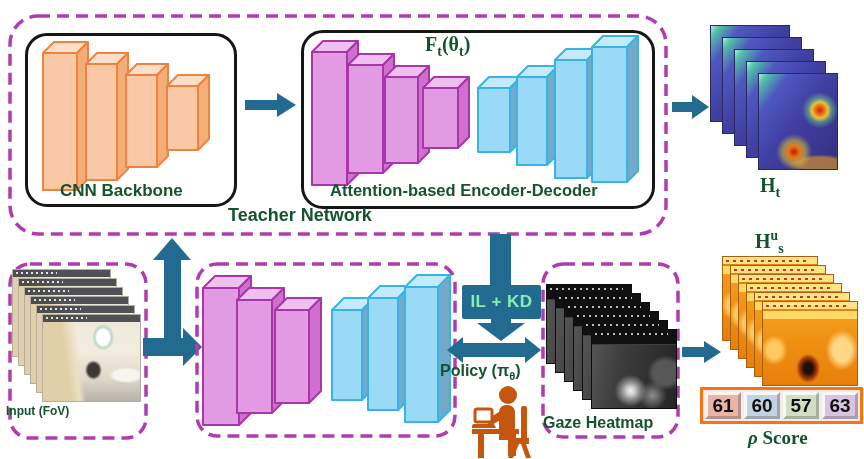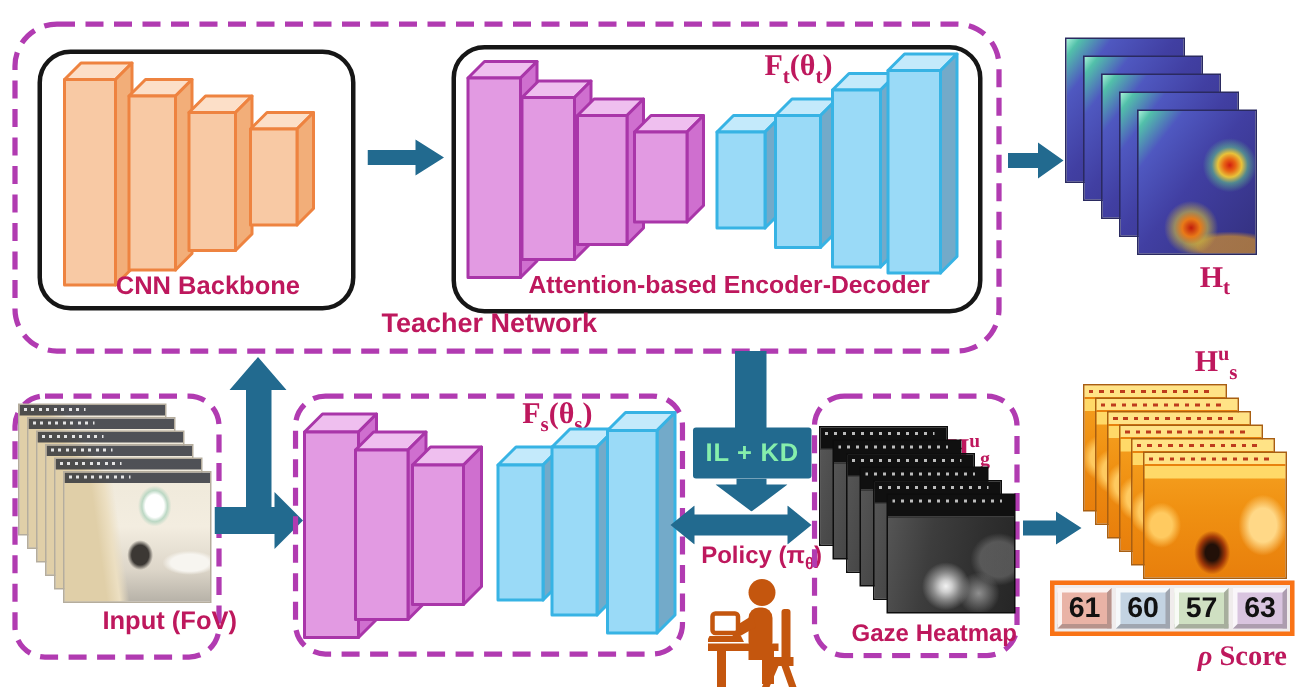"Ft(θt)" .lbl { color: #be185d -> #14532d; text-align: right -> left }
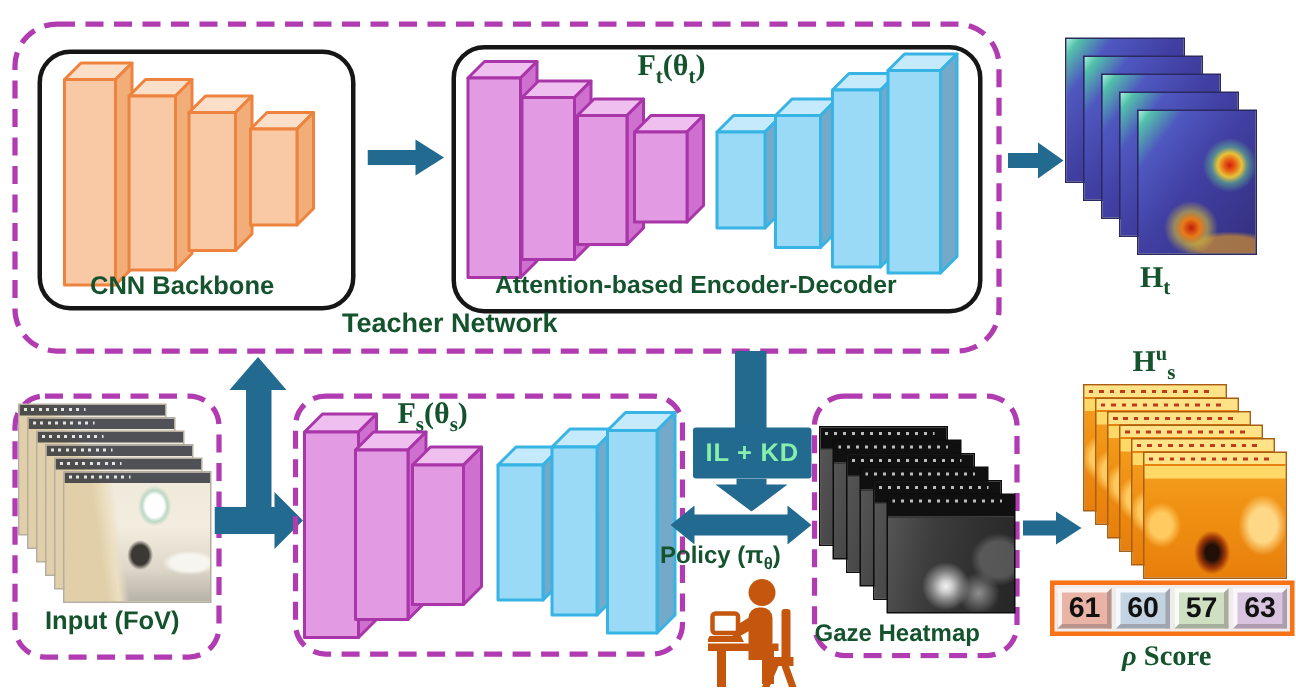"Fs(θs)" div.lbl { html: <div> <span>F</span><sub>s</sub><span>(θ</span><sub>s</sub><span>)</span> </div> -> none }
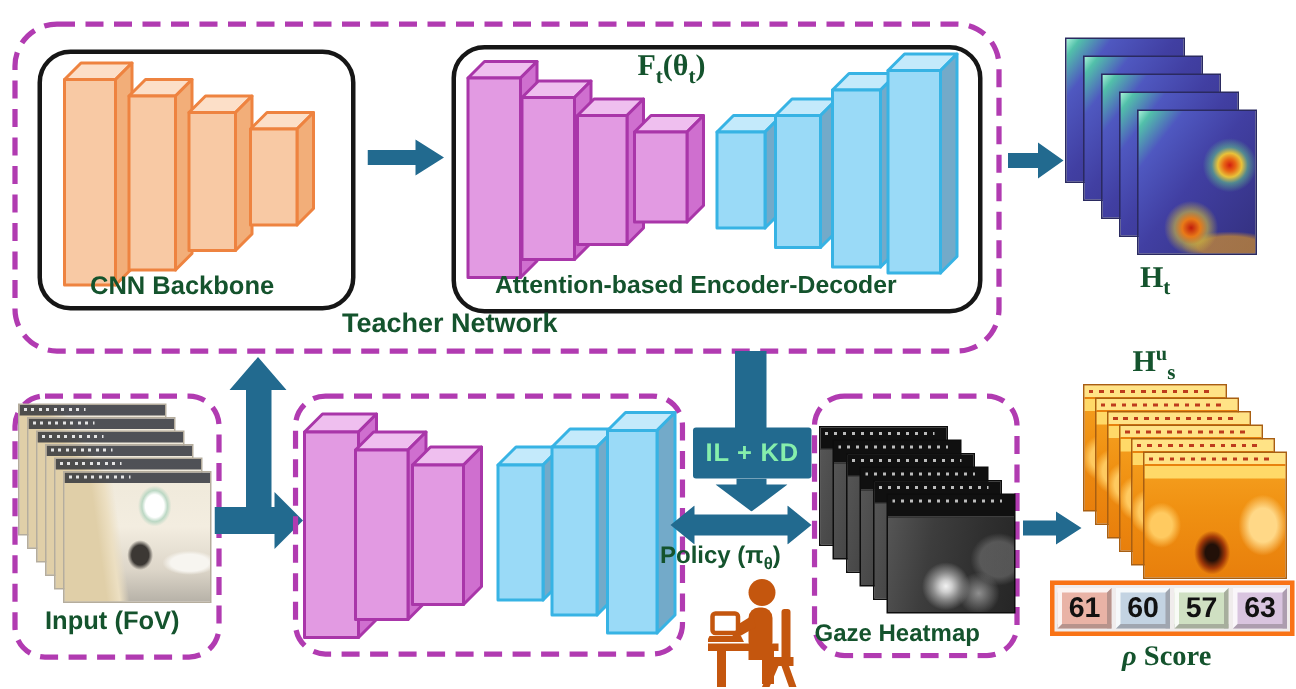"Input (FoV)" div.lbl { font-size: 17px -> 12px; left: 30px -> 6px }
